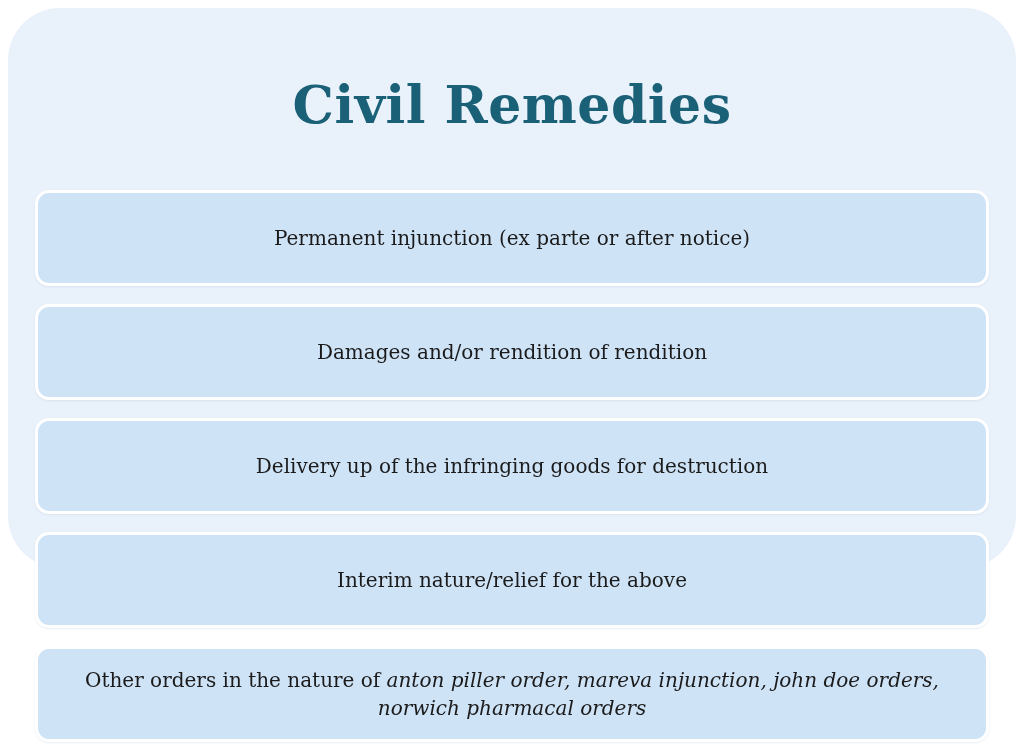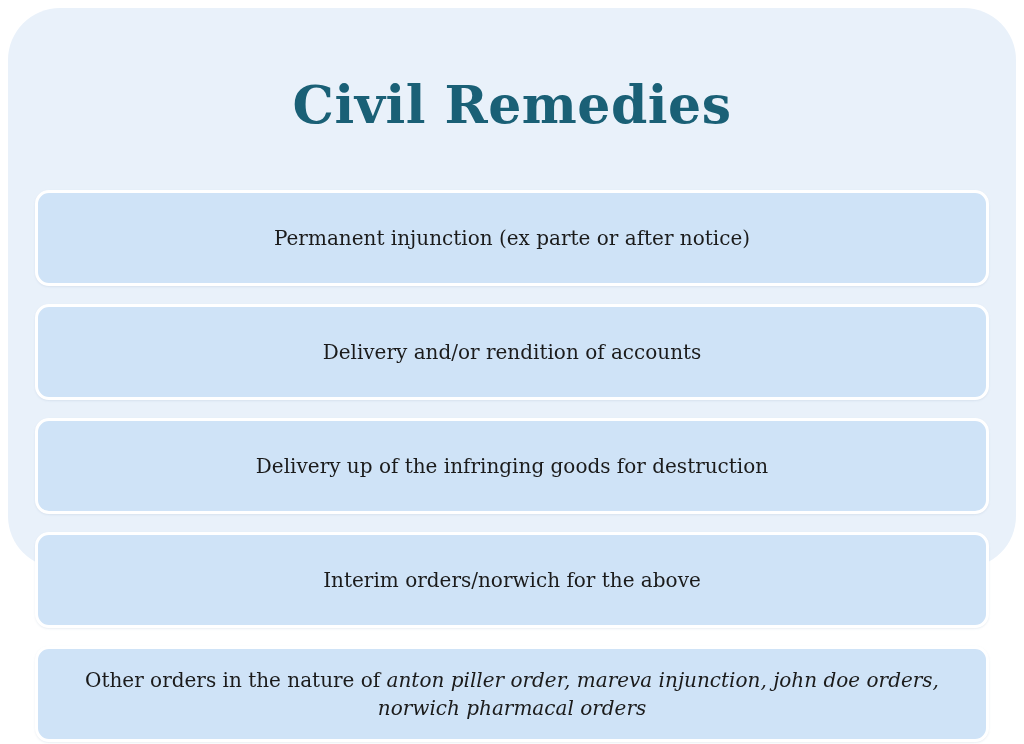"Delivery and/or rendition of accounts" span { text: Delivery and/or rendition of accounts -> Damages and/or rendition of rendition }
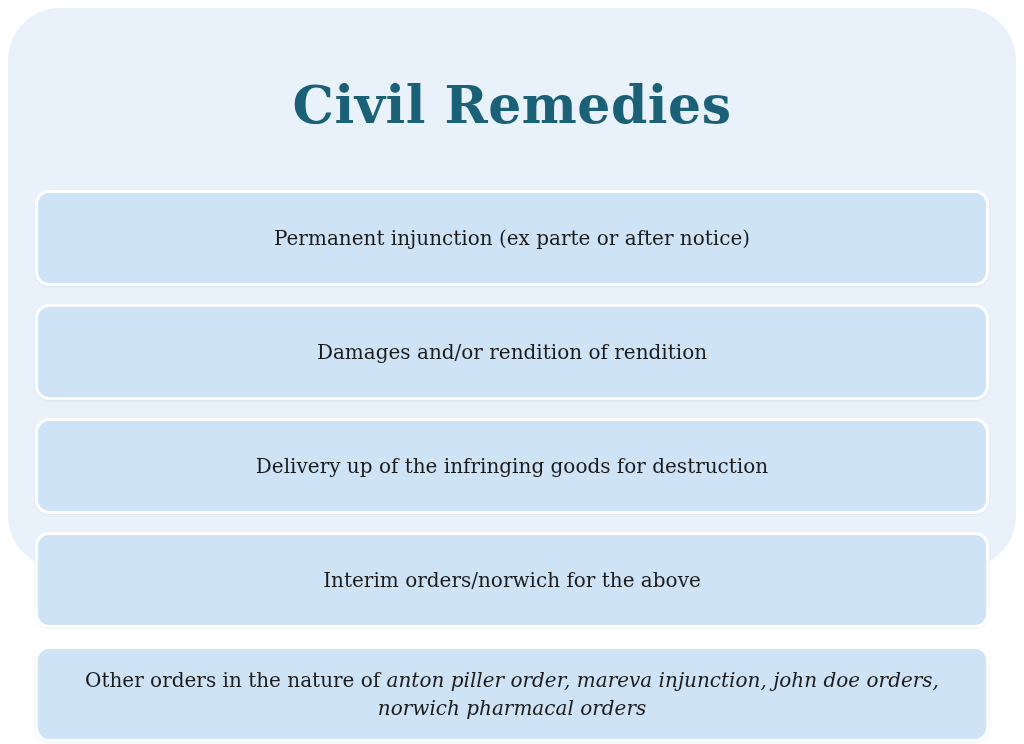"Interim orders/norwich for the above" span { text: orders/norwich -> nature/relief }
